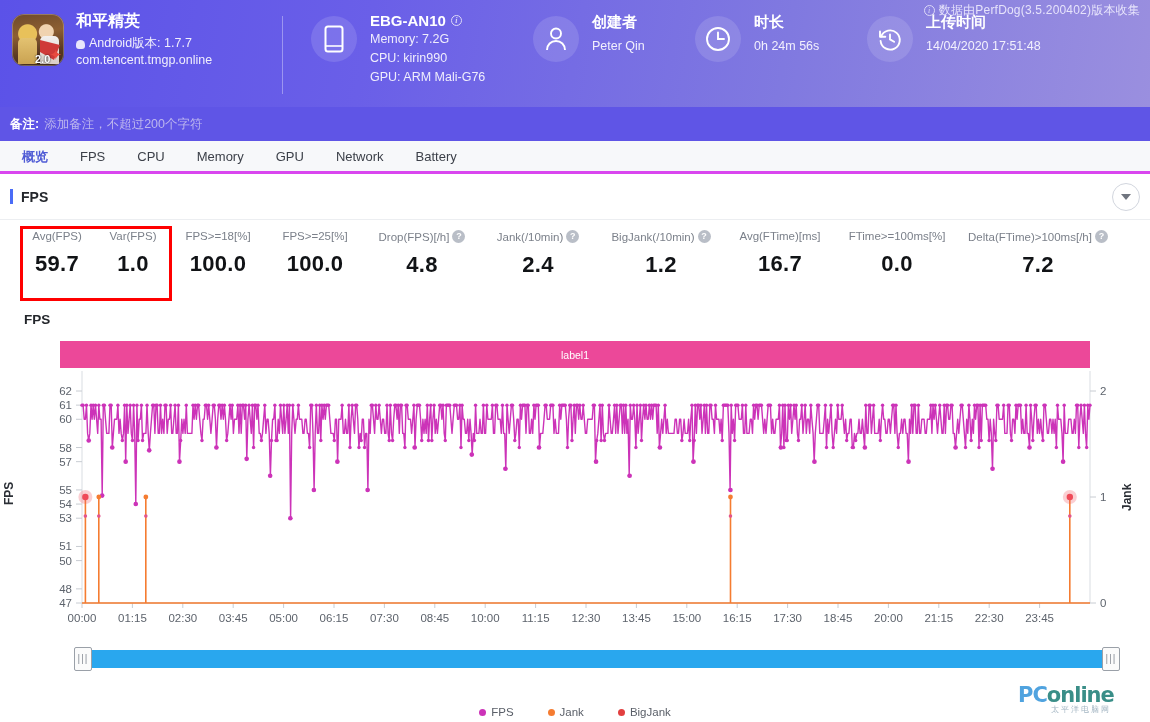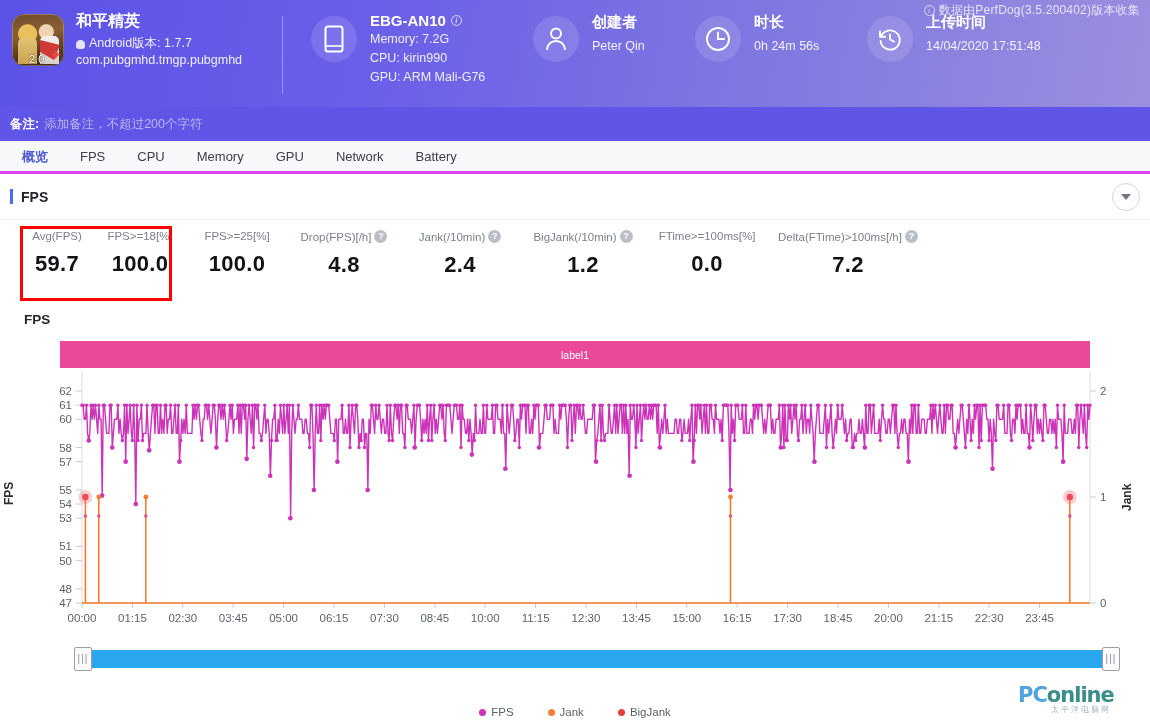"2.0" .app-icon .ver20 { font-weight: normal -> bold; left: 17px -> 23px }
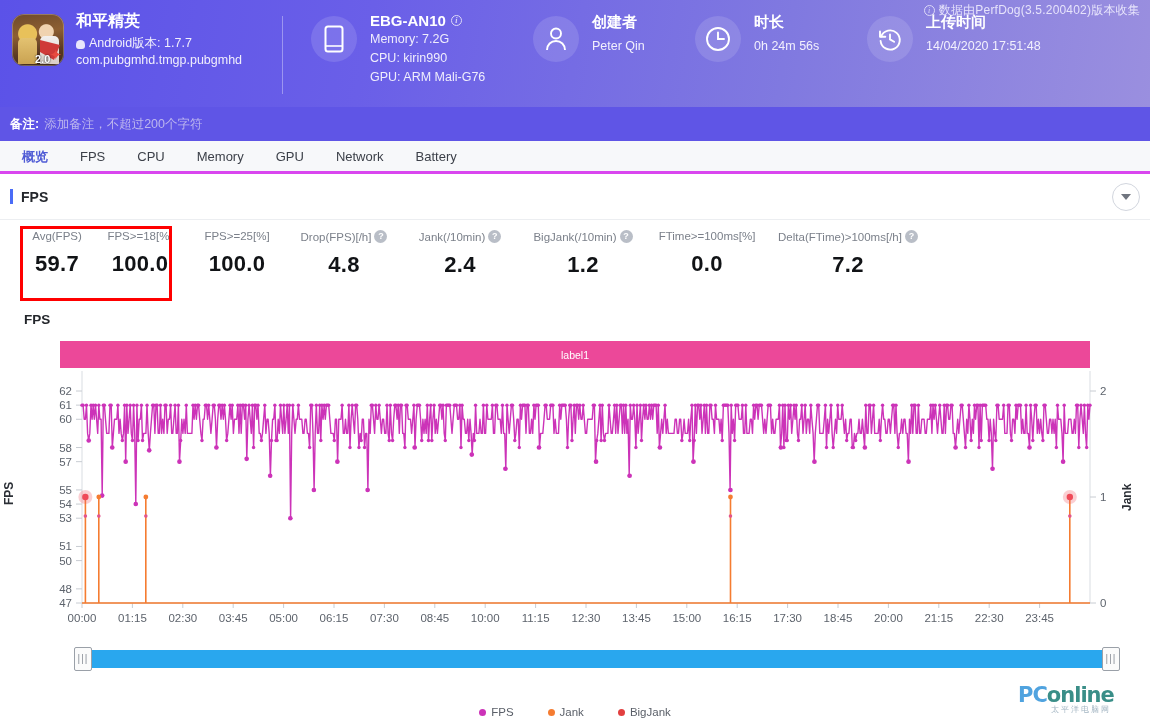"com.pubgmhd.tmgp.pubgmhd" div.app-row { text: com.pubgmhd.tmgp.pubgmhd -> com.tencent.tmgp.online }
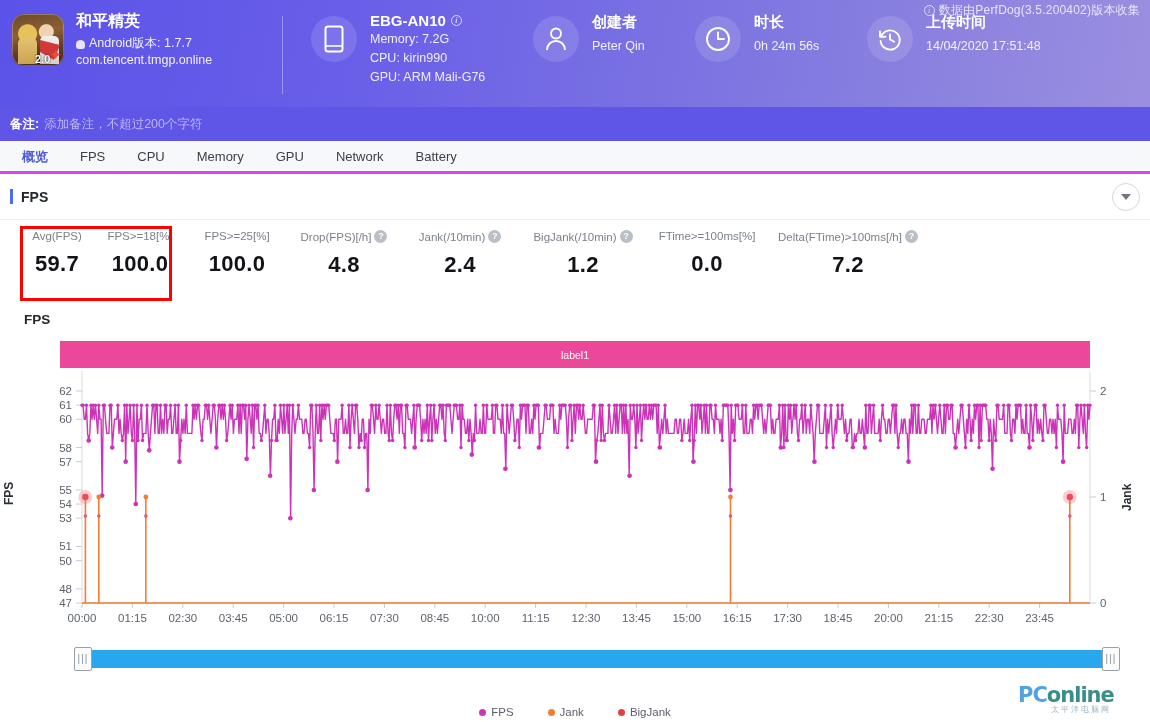"Var(FPS)" div.metric { html: none -> <div> <div> <span>Var(FPS)</span> </div> <div>1.0</div> </div> }
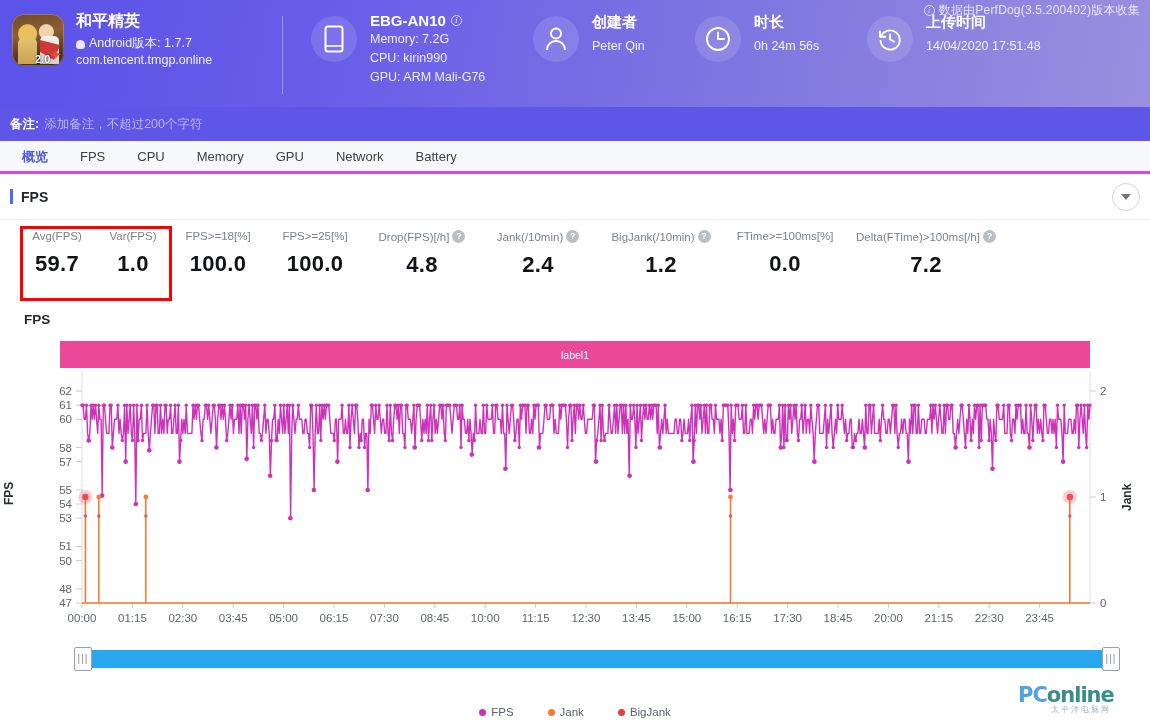"Avg(FTime)[ms]" div.metric { html: none -> <div> <div> <span>Avg(FTime)[ms]</span> </div> <div>16.7</div> </div> }
